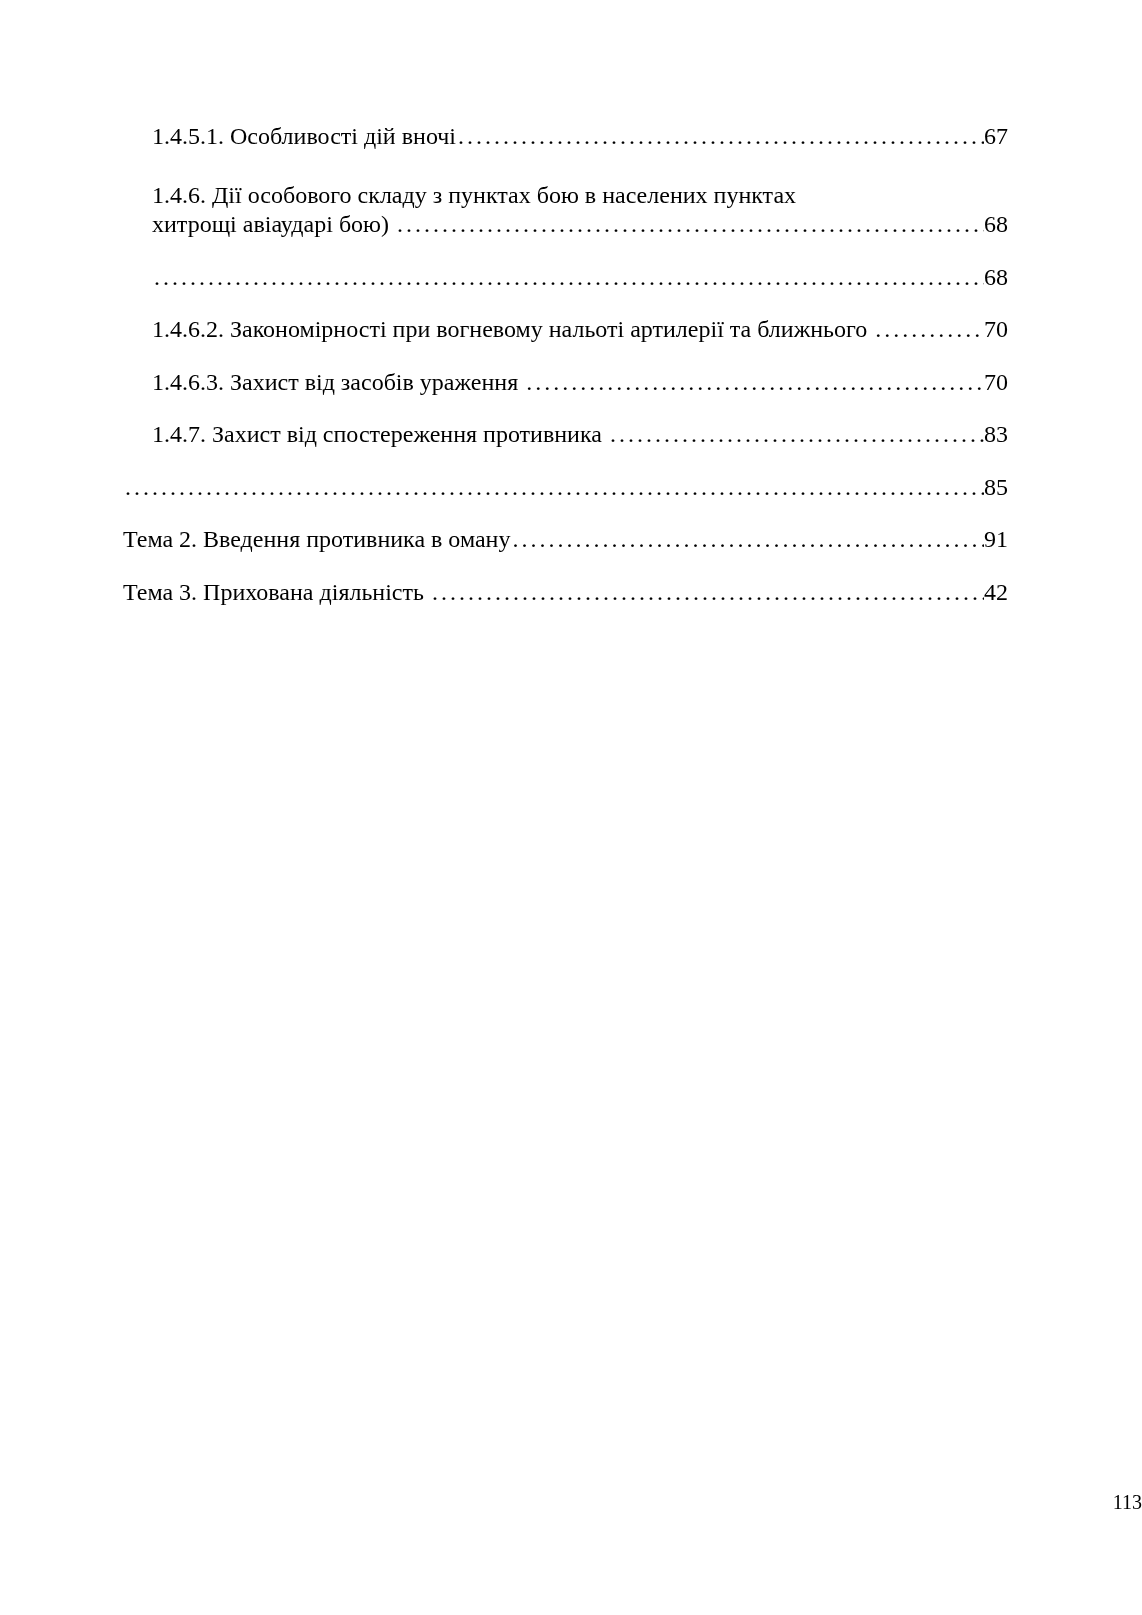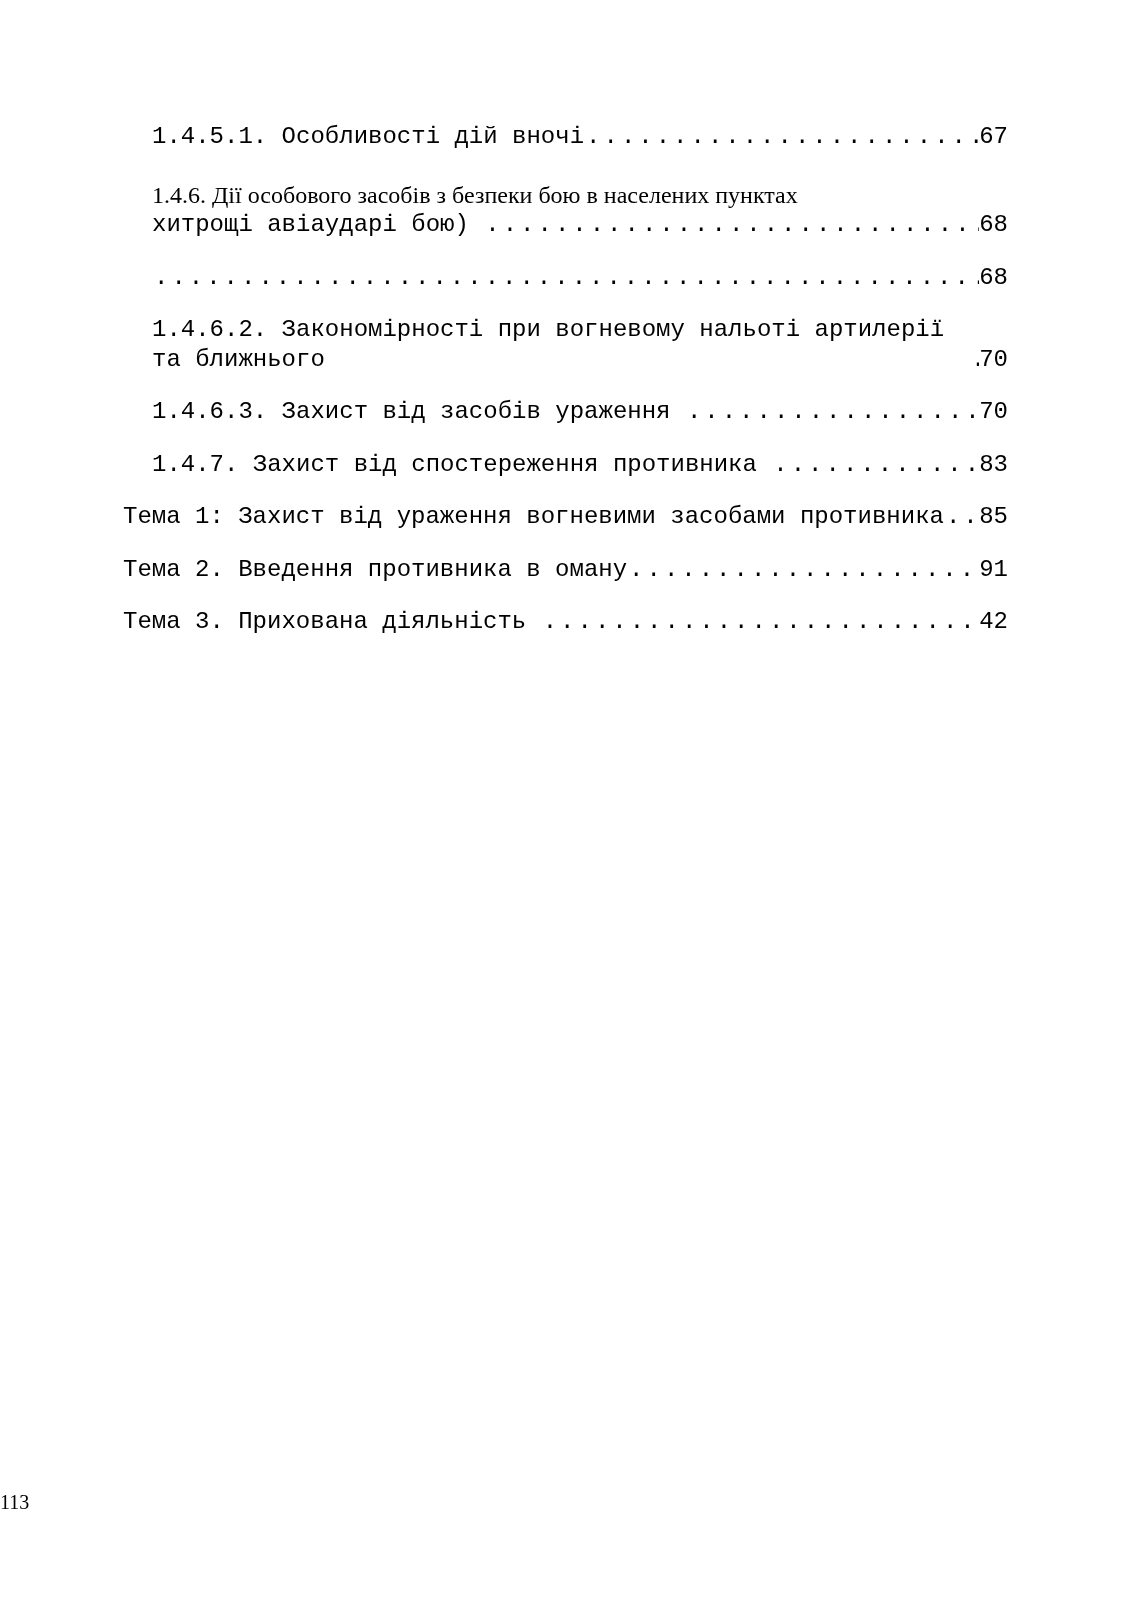"1.4.5.1. Особливості дій вночі" .toc-lastline { font-family: Liberation Mono, monospace -> none }
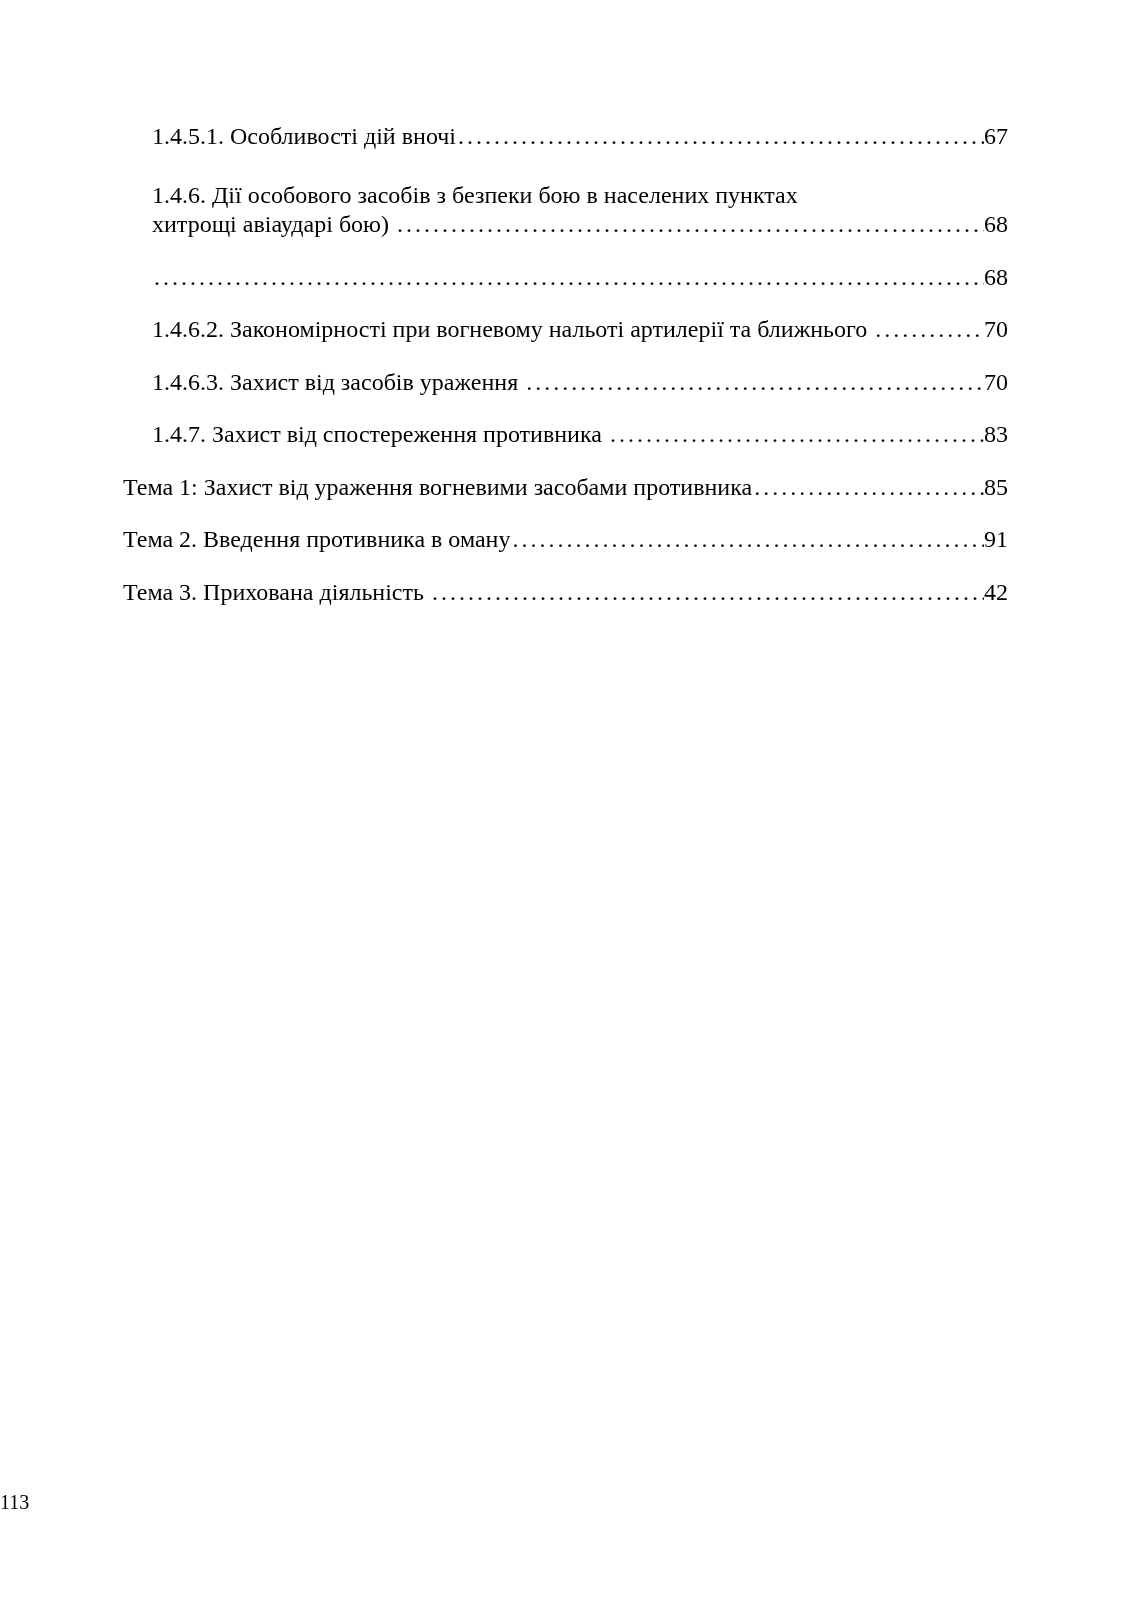"1.4.6. Дії особового засобів з" div.toc-line { text: засобів з безпеки -> складу з пунктах }
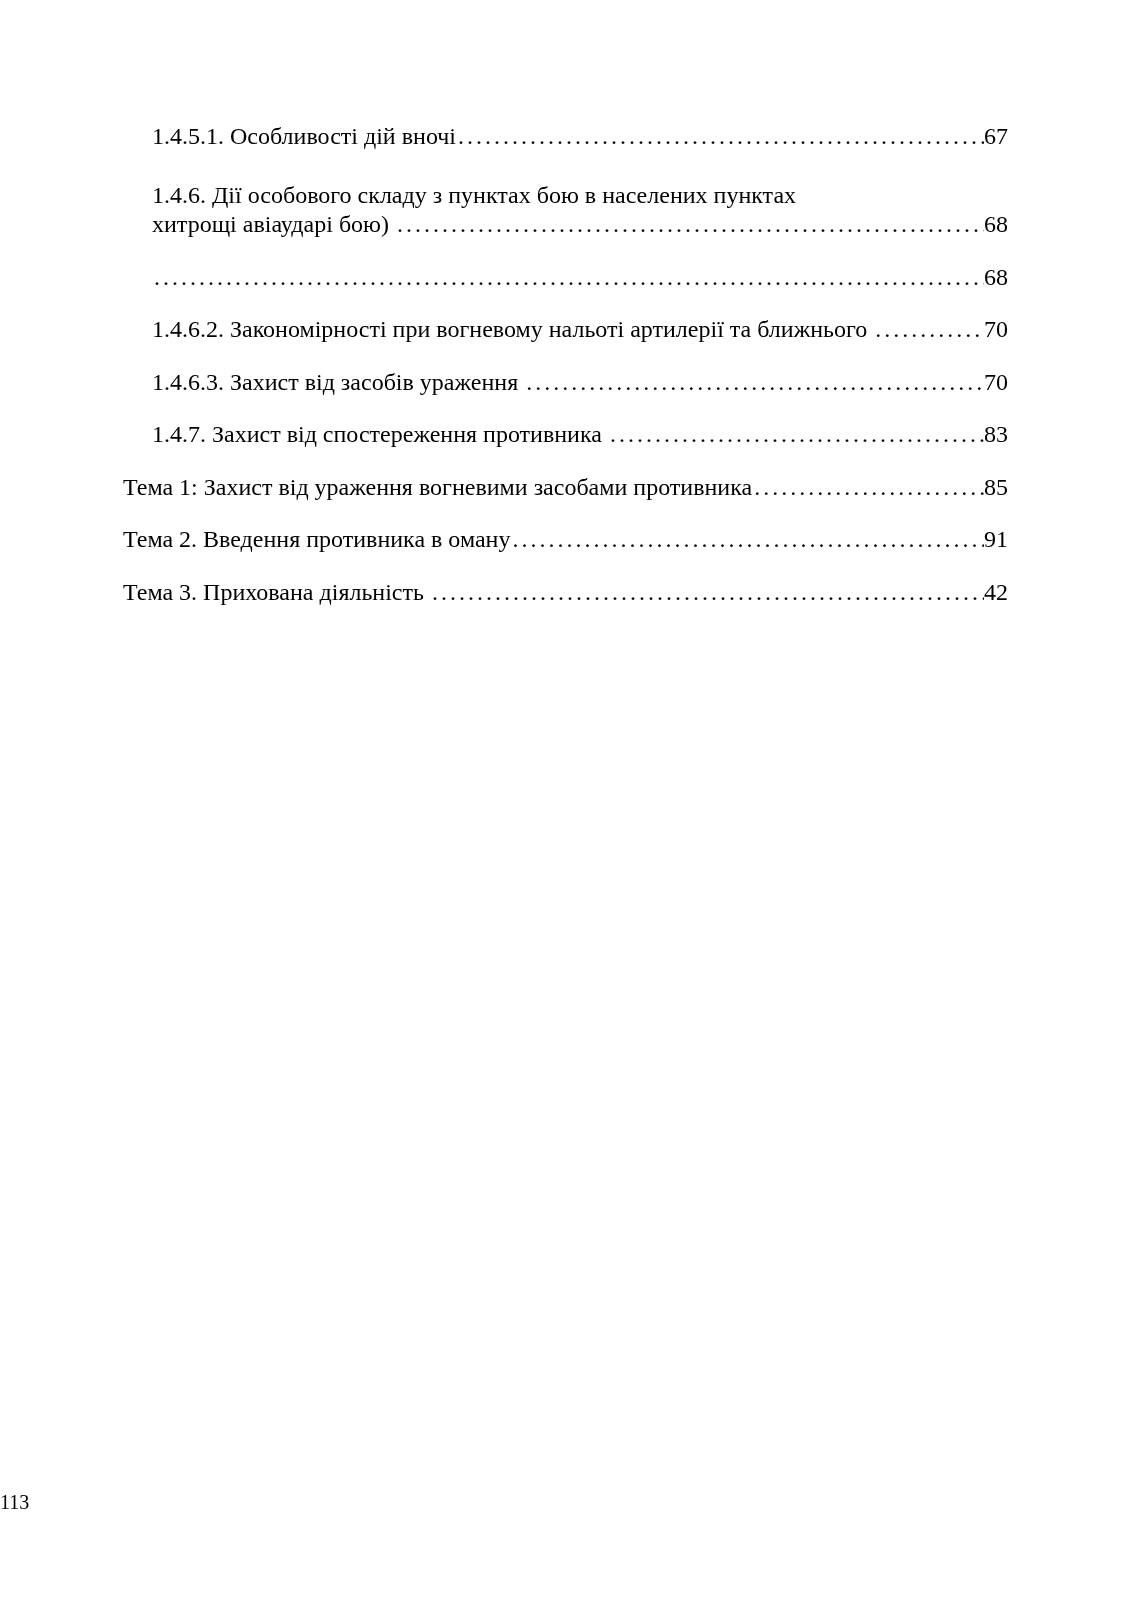"Тема 1: Захист від ураження" span.toc-text { html: <span>Тема 1: Захист від ураження вогневими засобами противника</span> -> none }
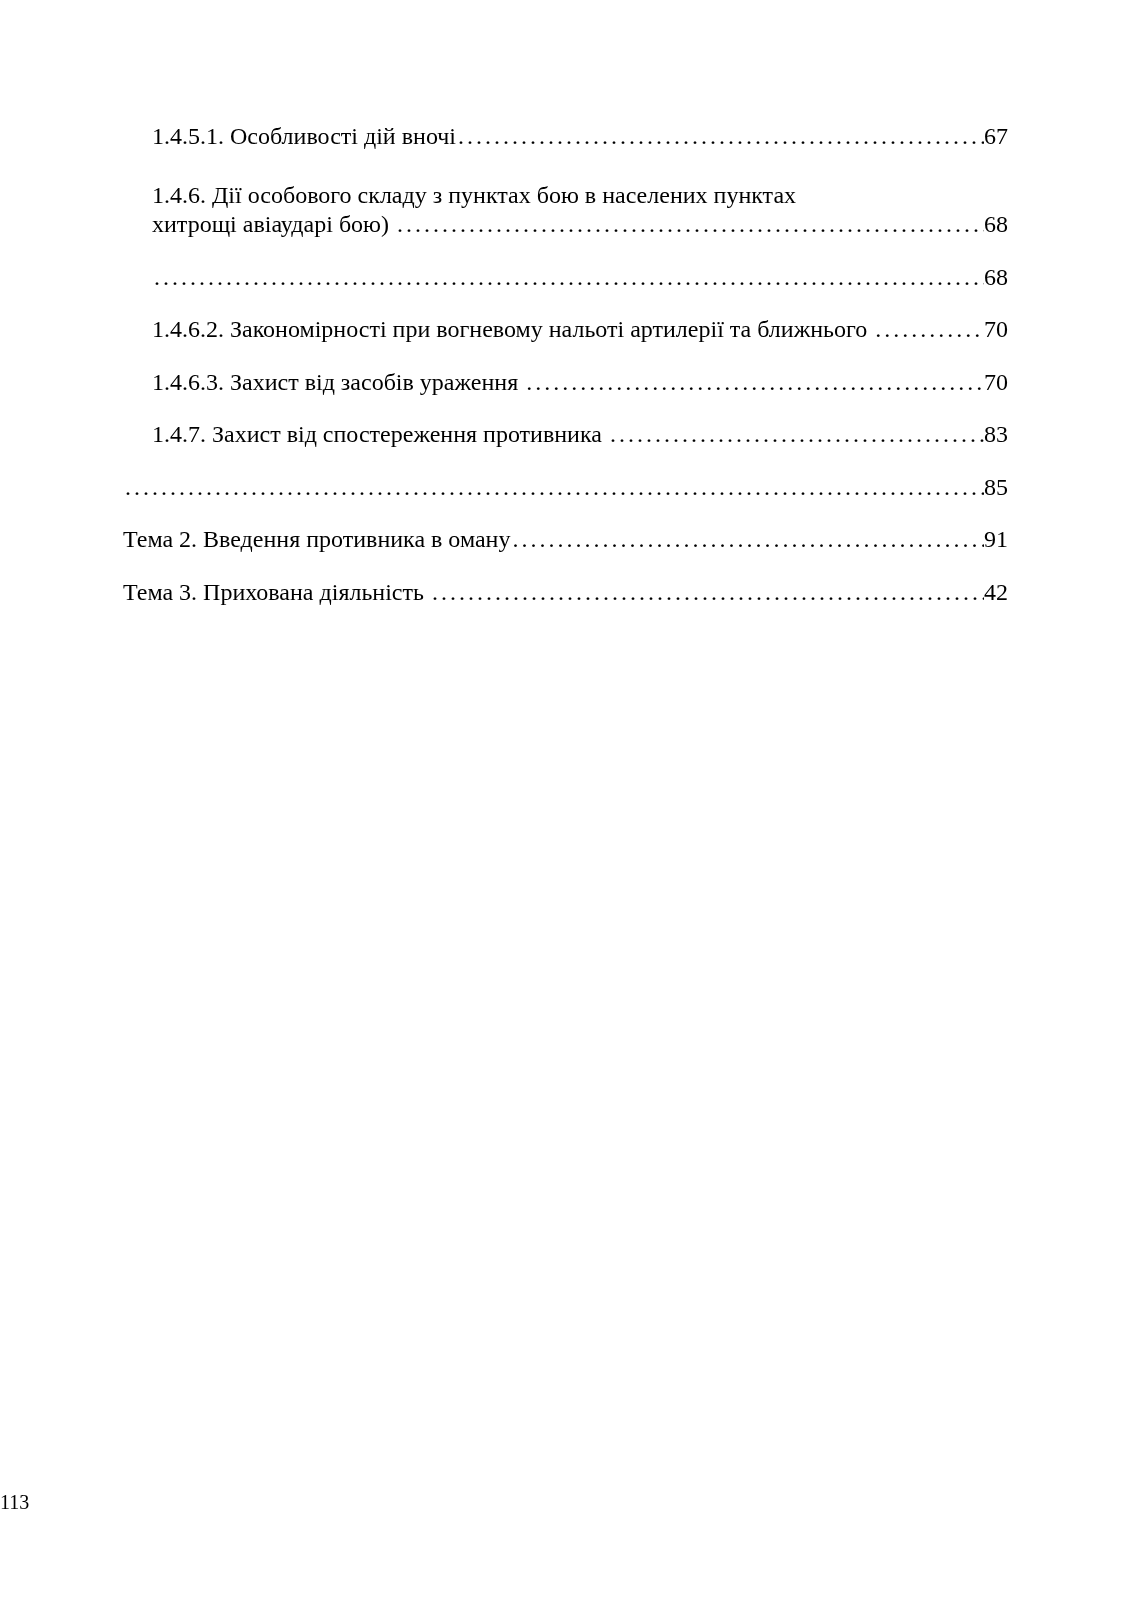"113" .page-footer { text-align: left -> right }
